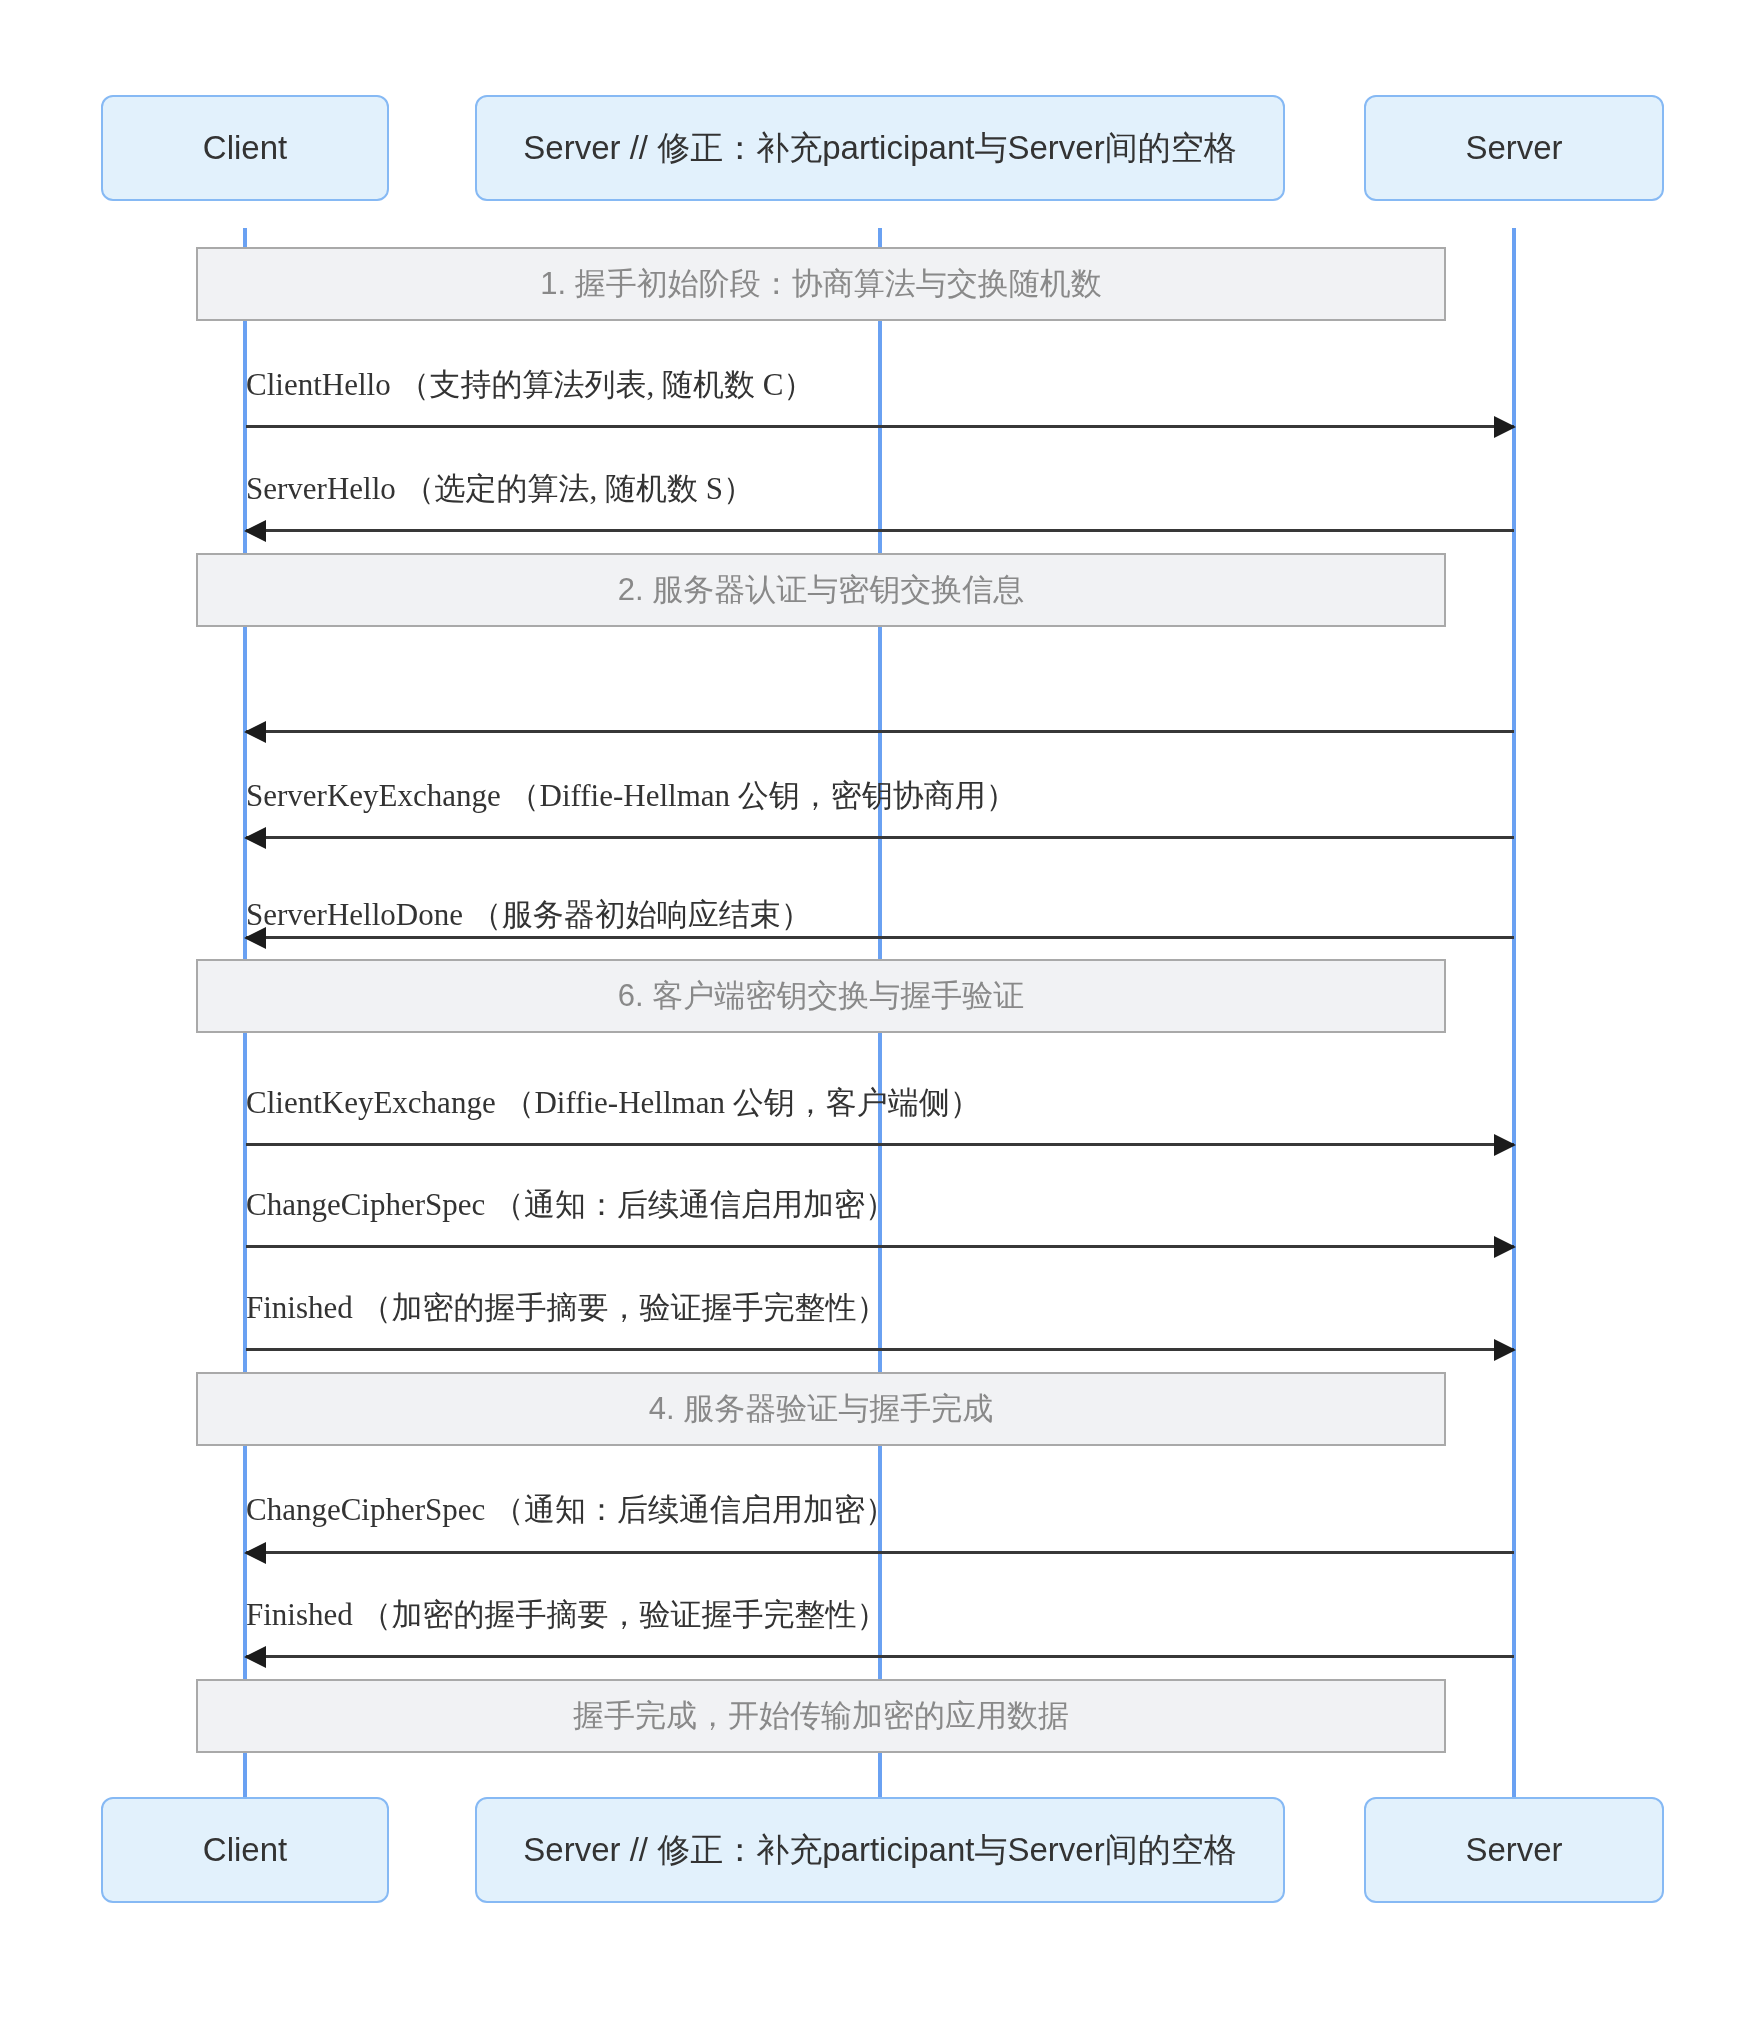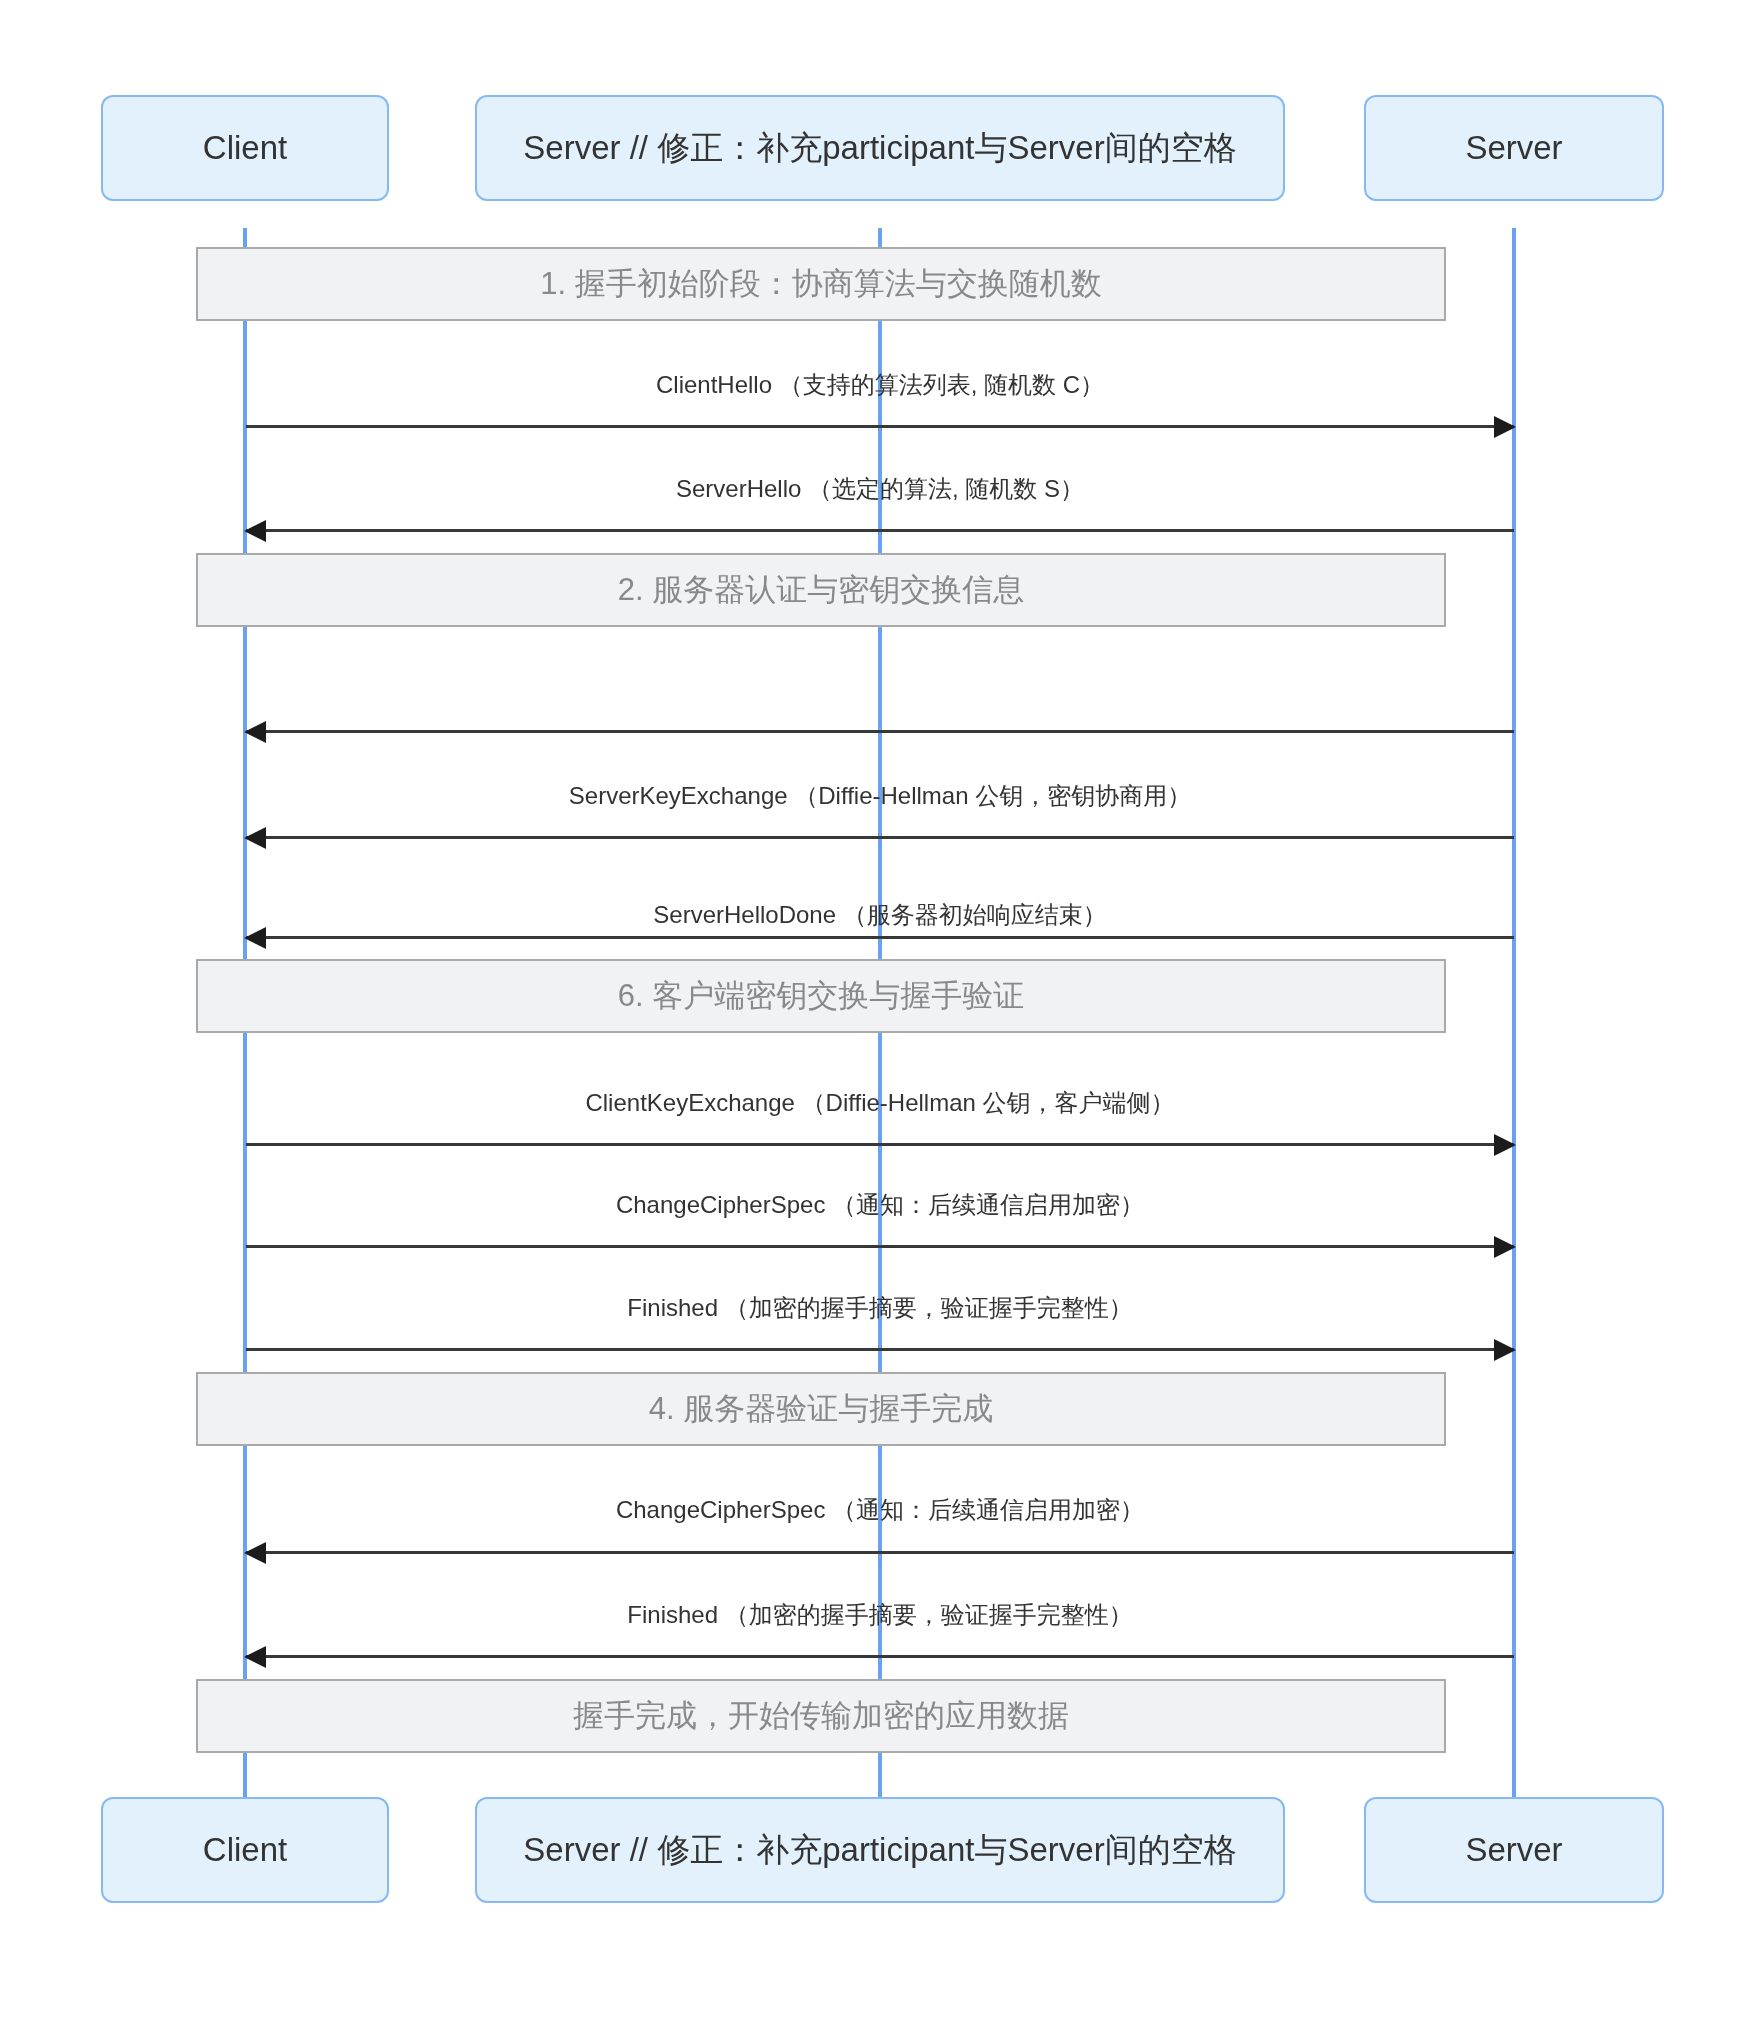"ClientHello （支持的算法列表, 随机数 C）" .msg-label { font-family: none -> Liberation Serif, serif; font-size: 24px -> 31px; text-align: center -> left }
